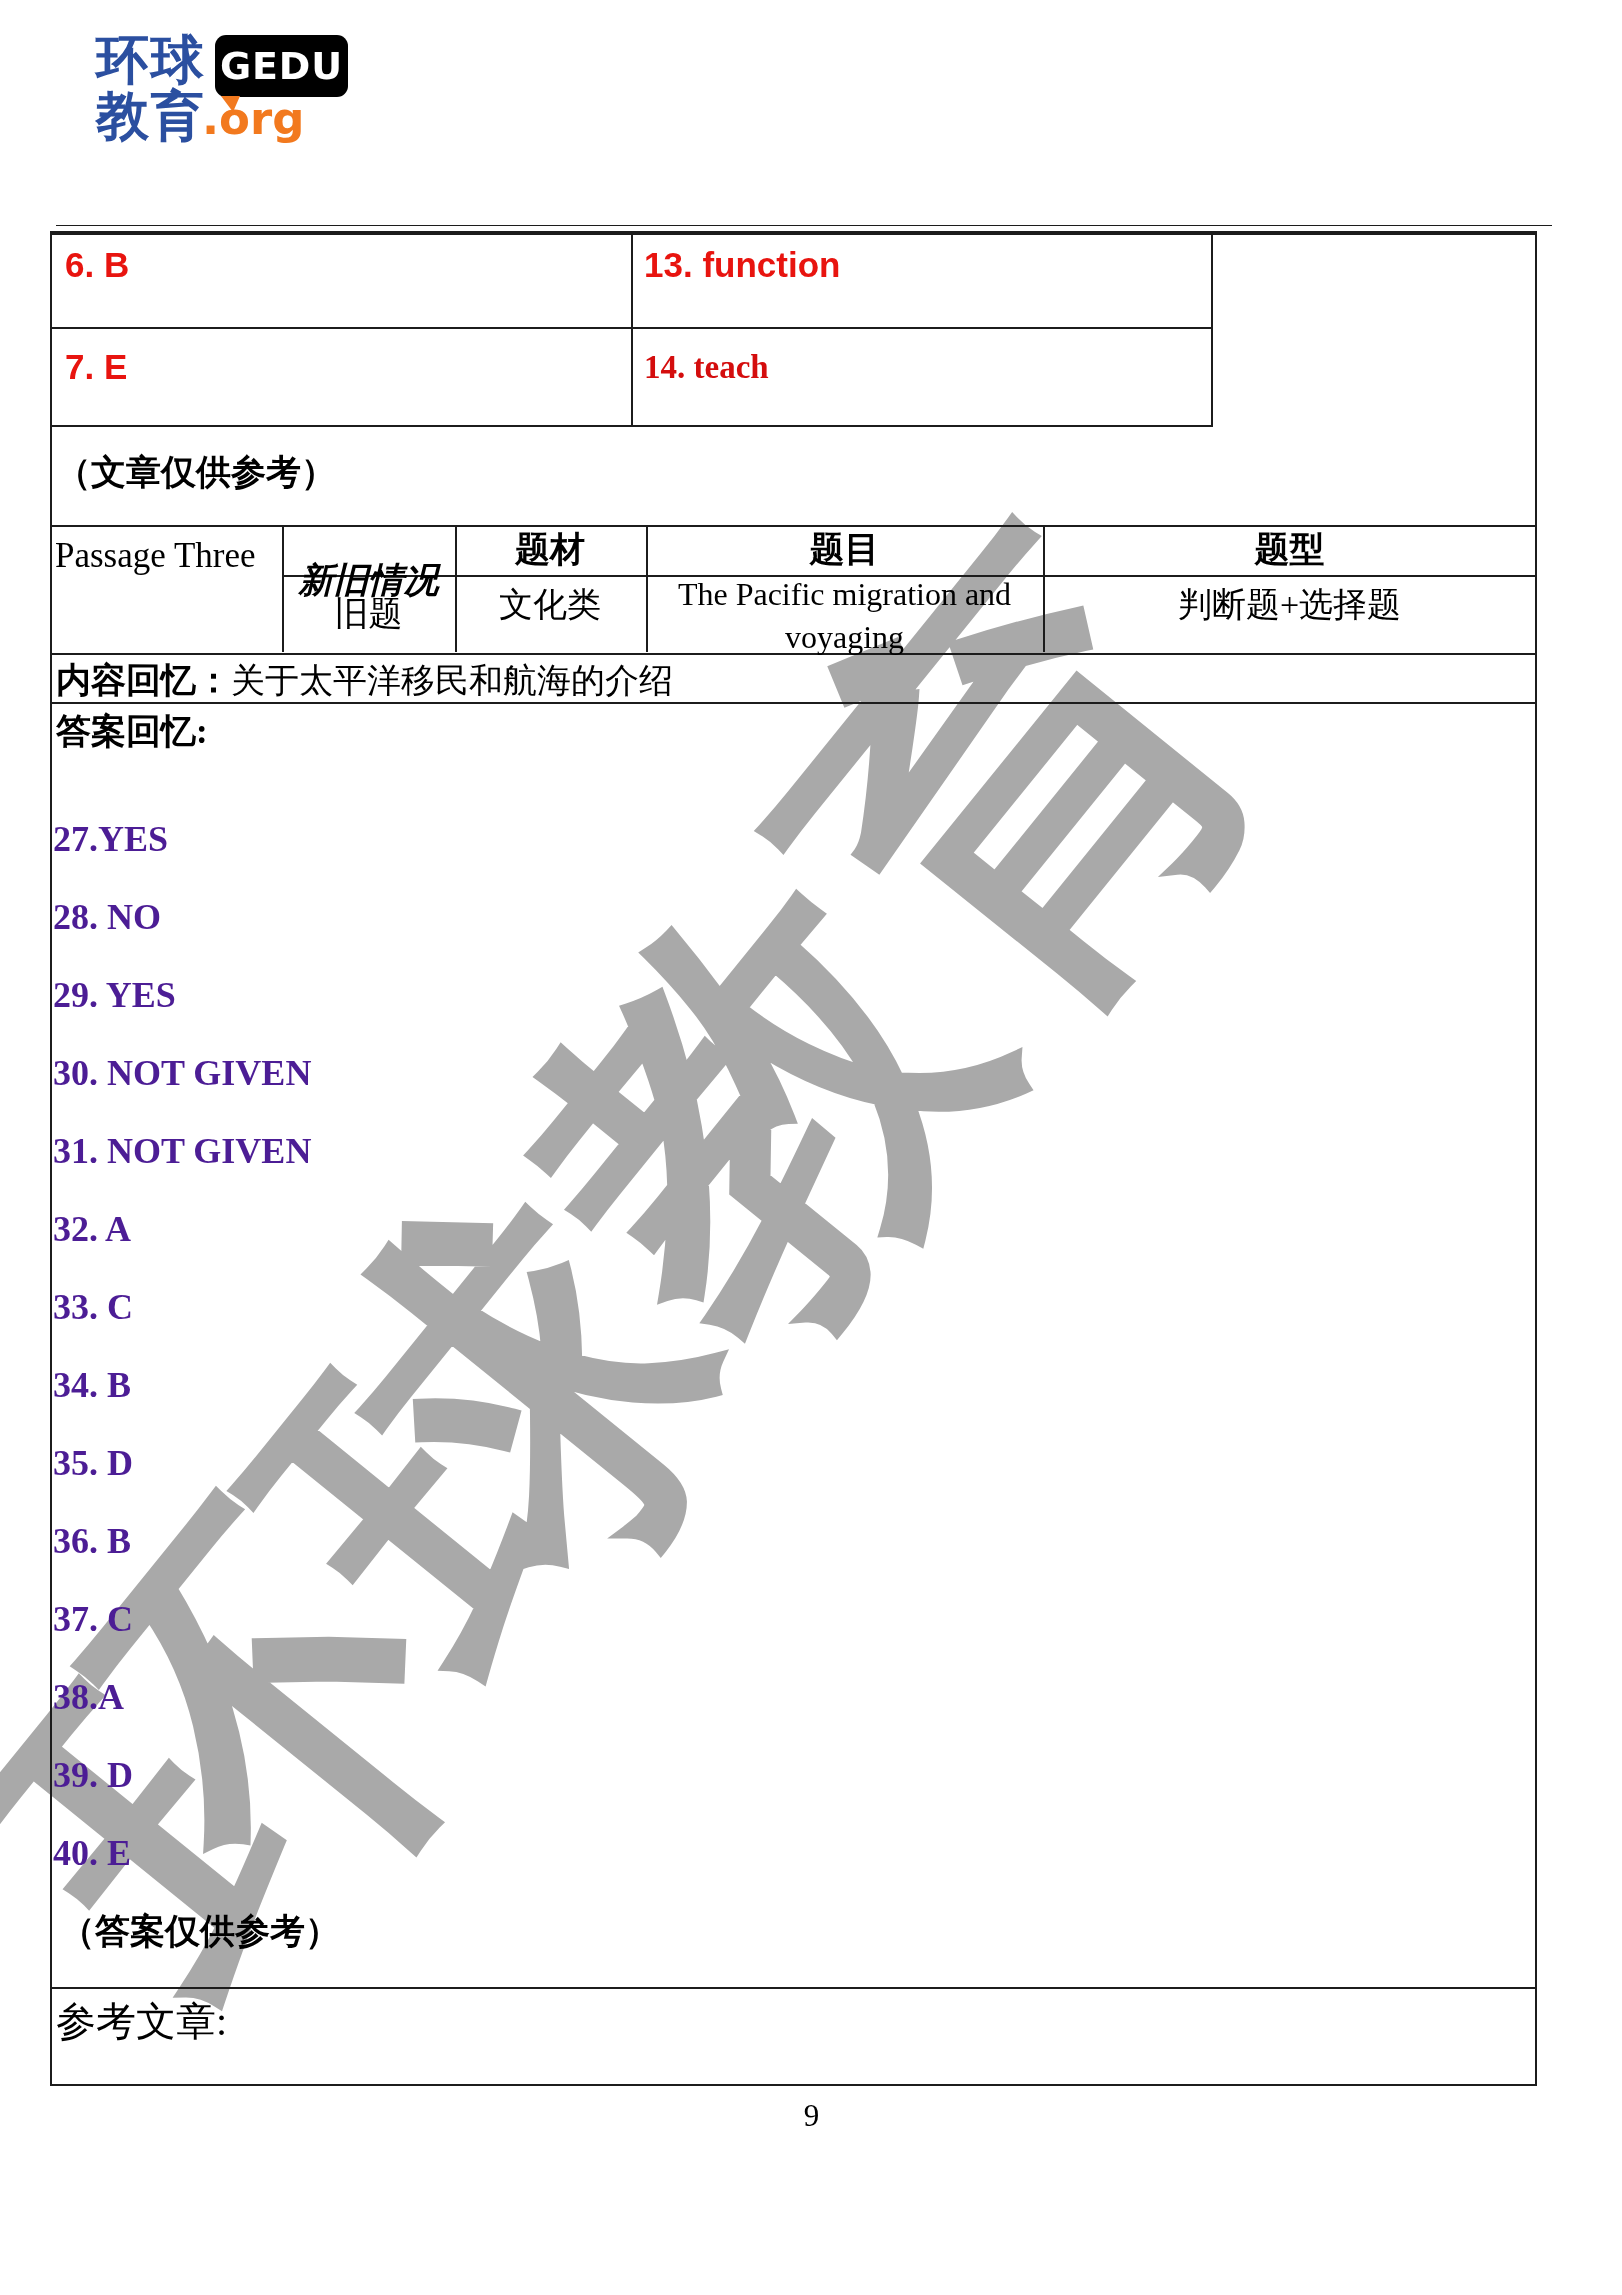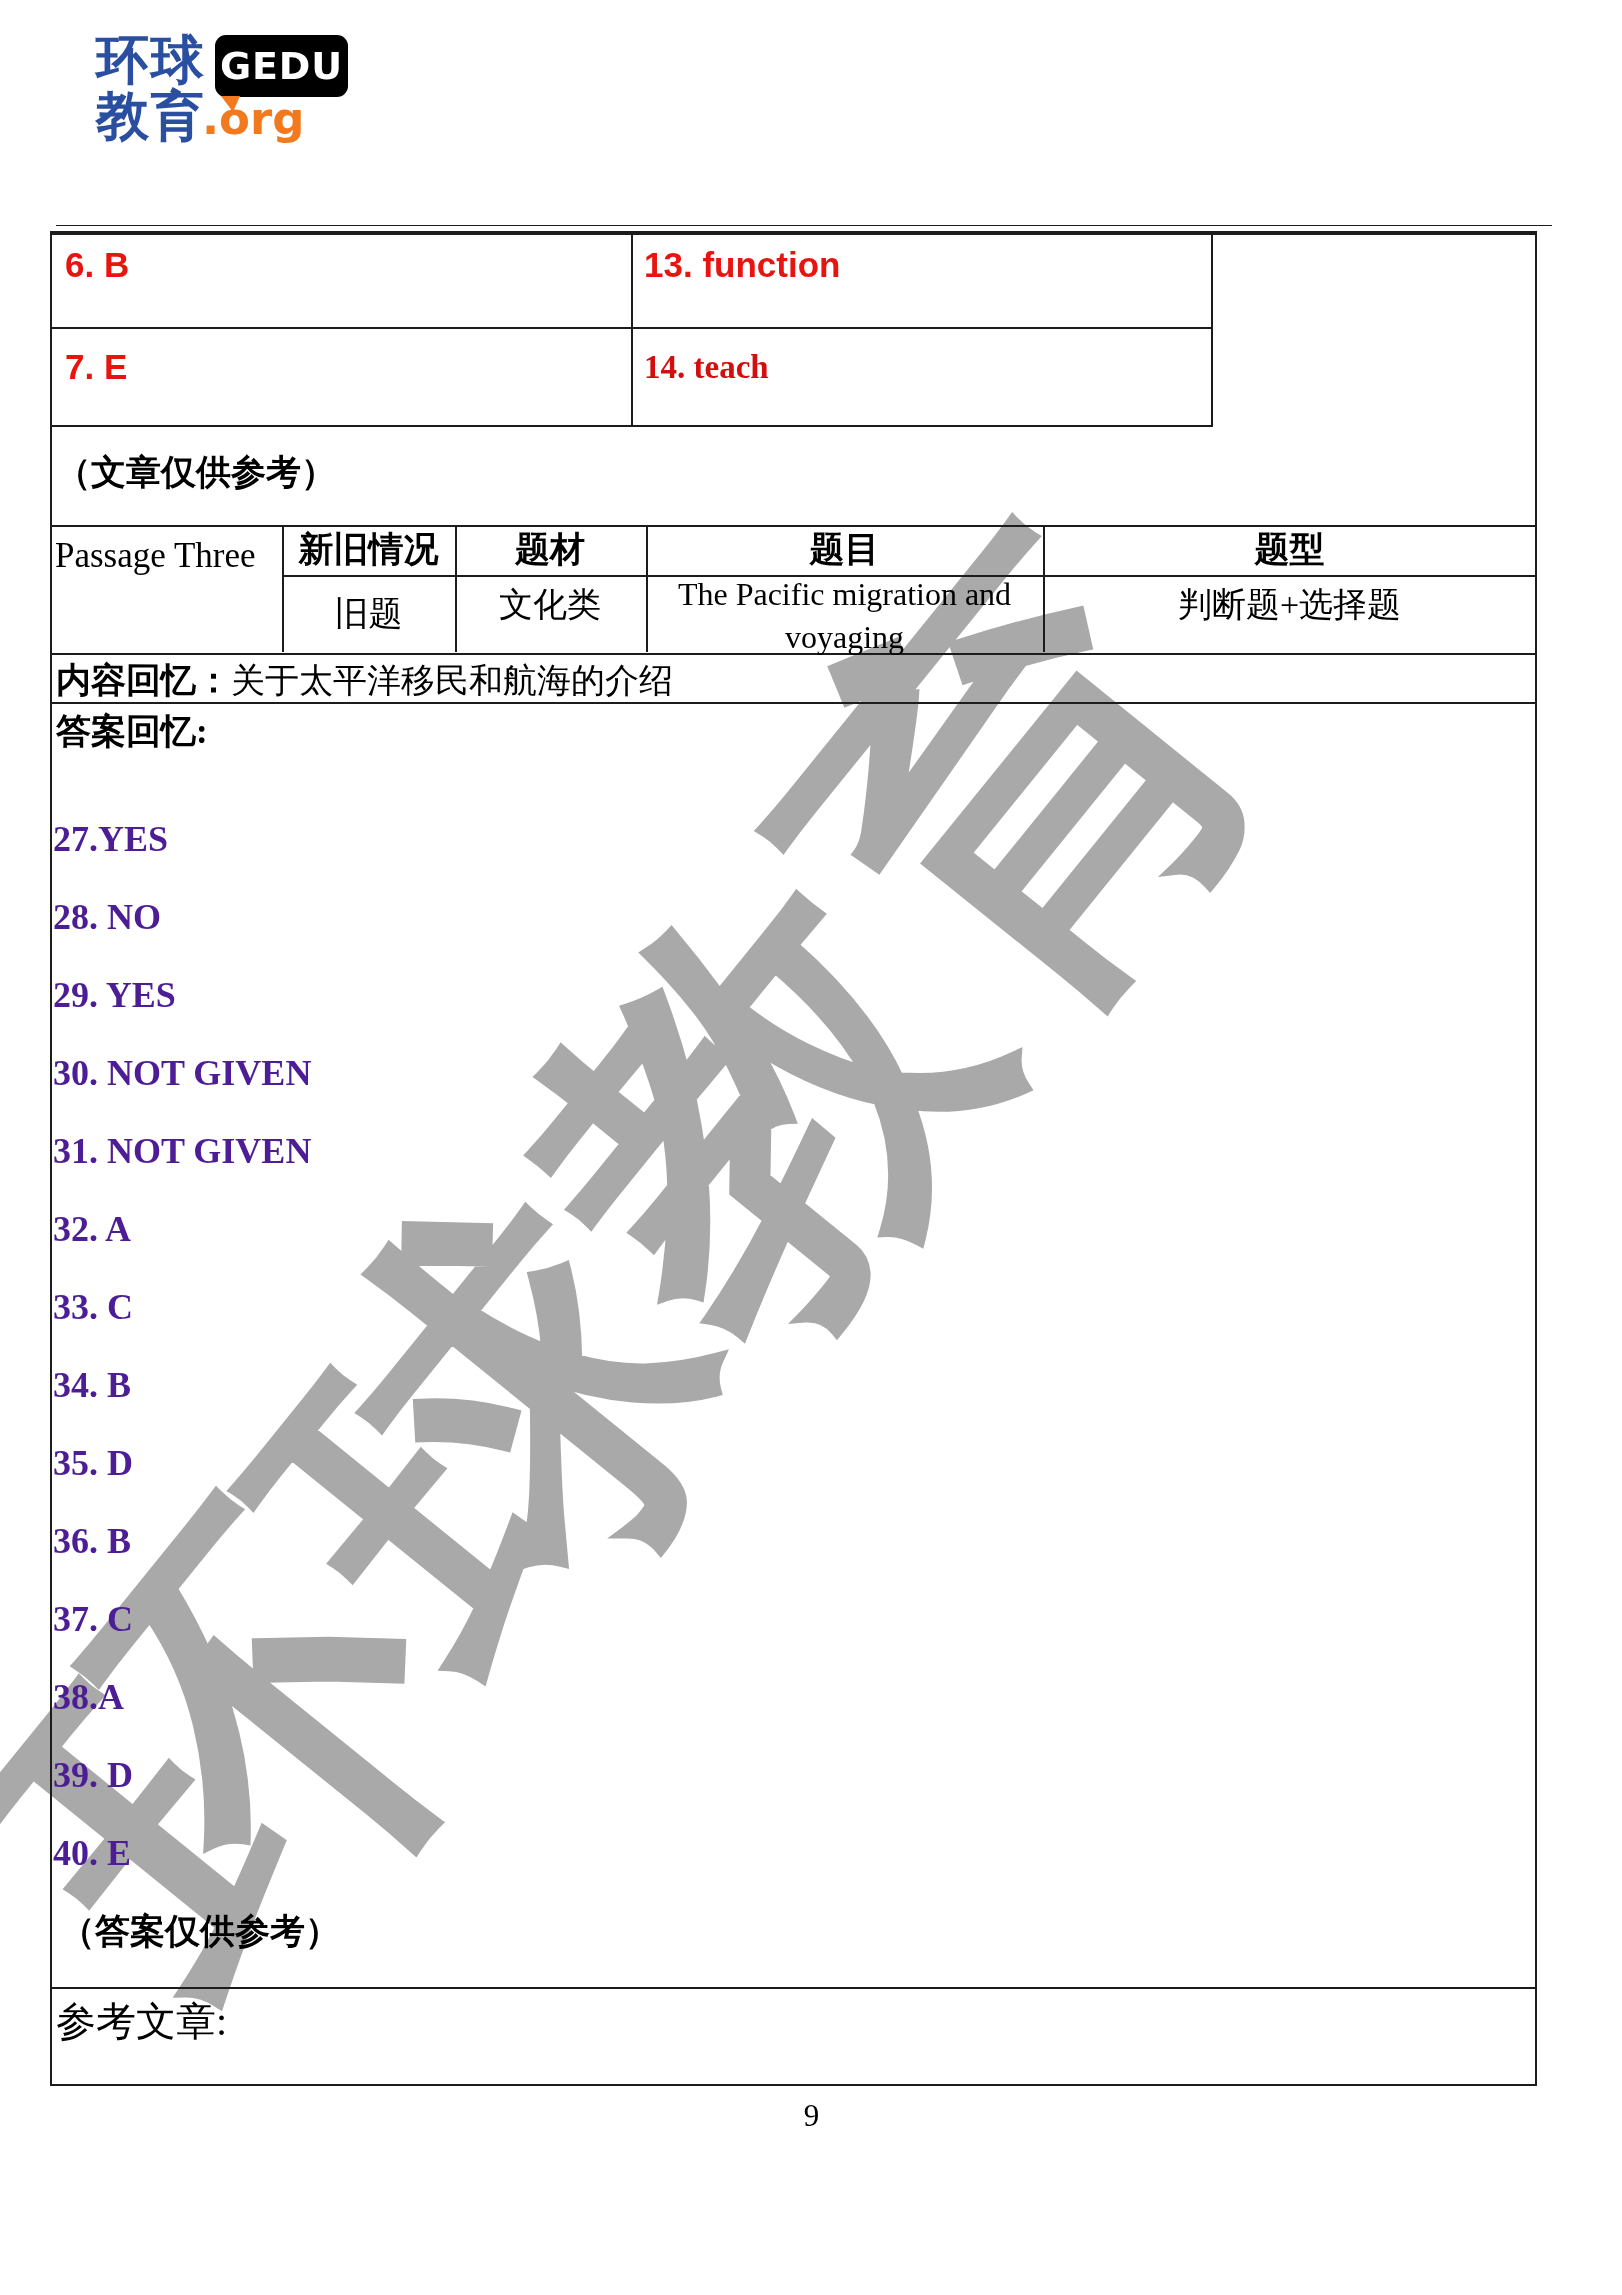"新旧情况" div.cell-center { font-style: none -> italic; top: 527px -> 558px }
